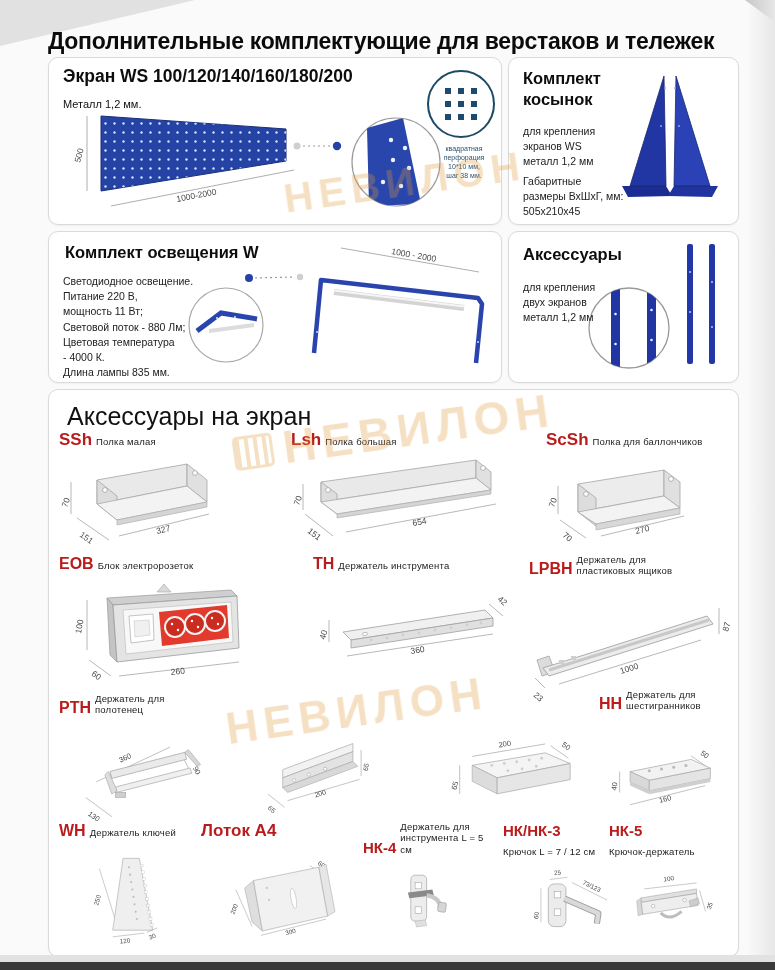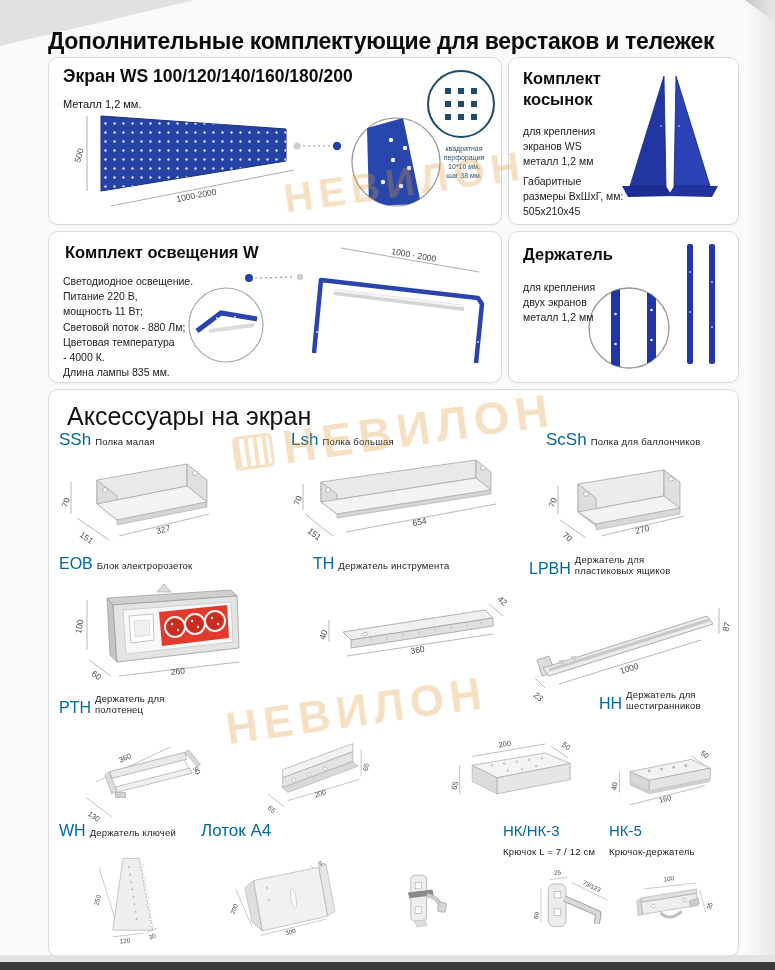"Держатель" div.abs { text: Держатель -> Аксессуары }
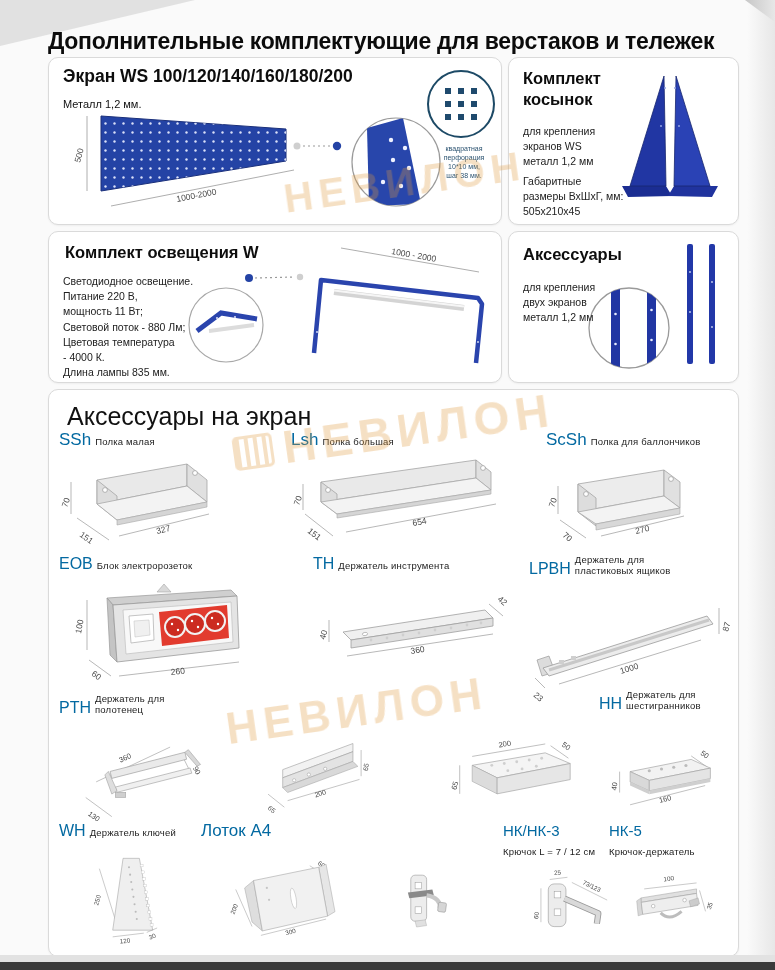"SSh" .code { color: #0369a1 -> #b91c1c; font-weight: normal -> bold }
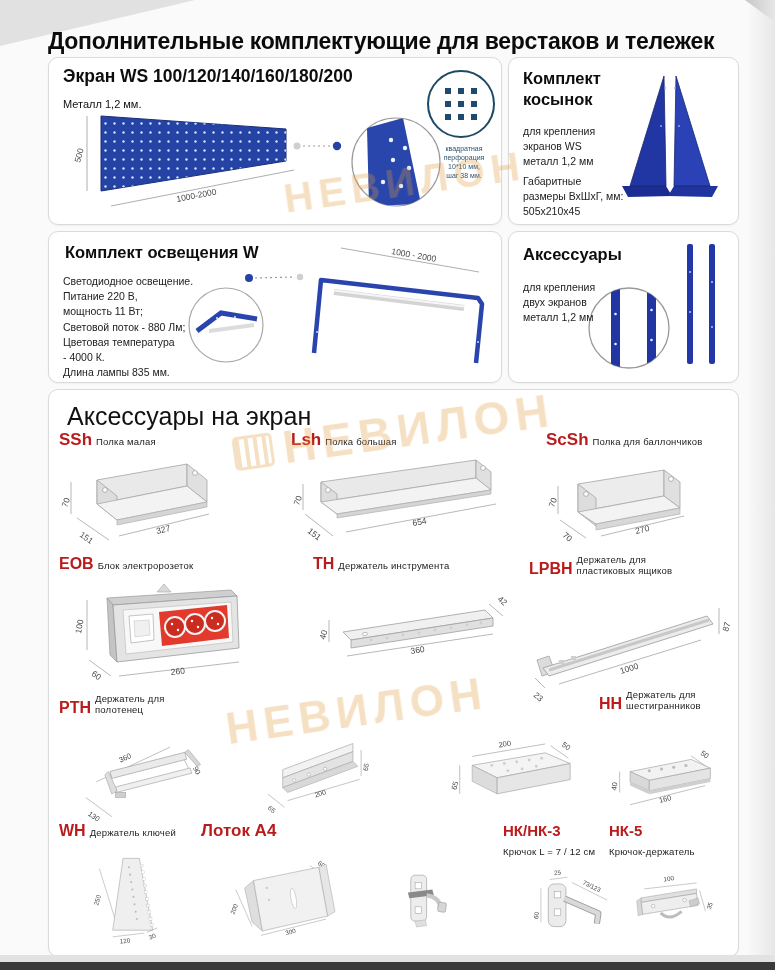"НК-4Держатель для инструмента L =" div.acc-head { html: none -> <div><span>НК-4</span><span>Держатель для инструмента L = 5 см</span></div> }
